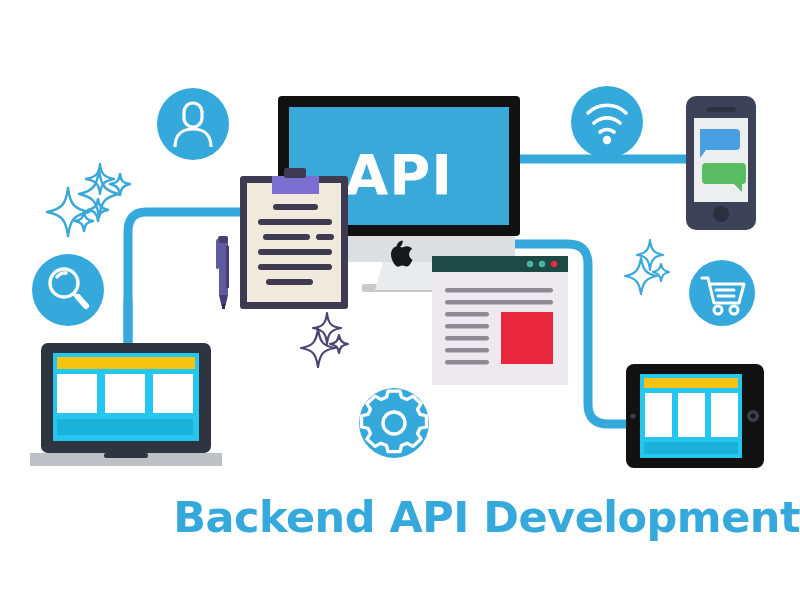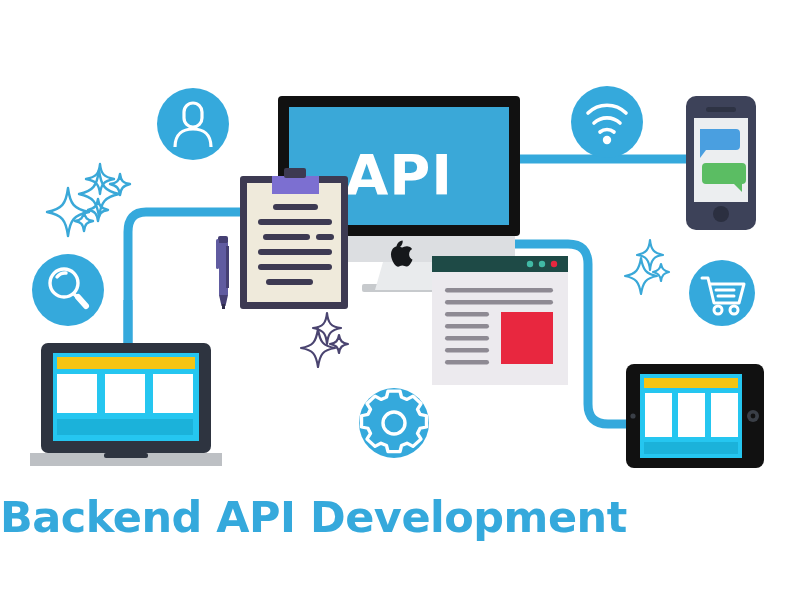"Backend API Development" .title { text-align: left -> right }
